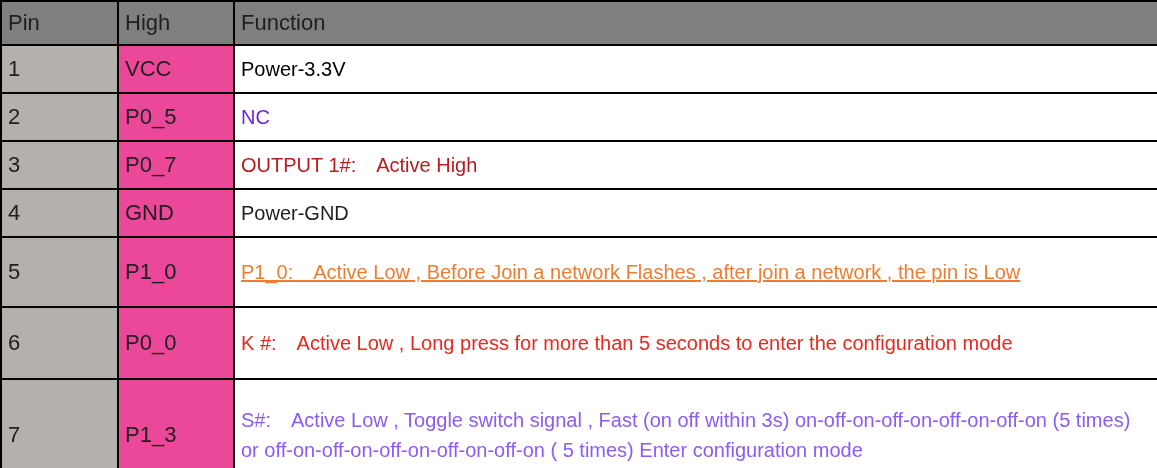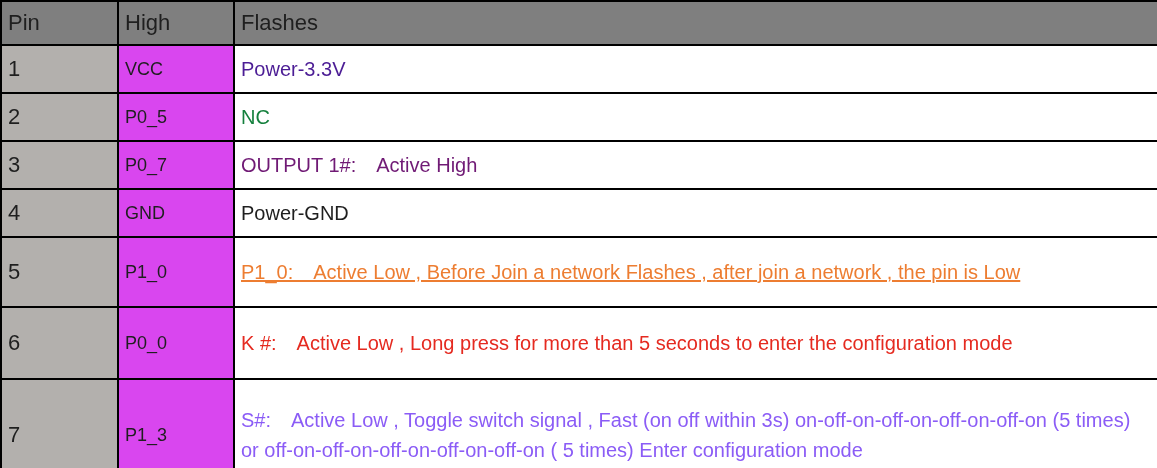"Flashes" th { text: Flashes -> Function }
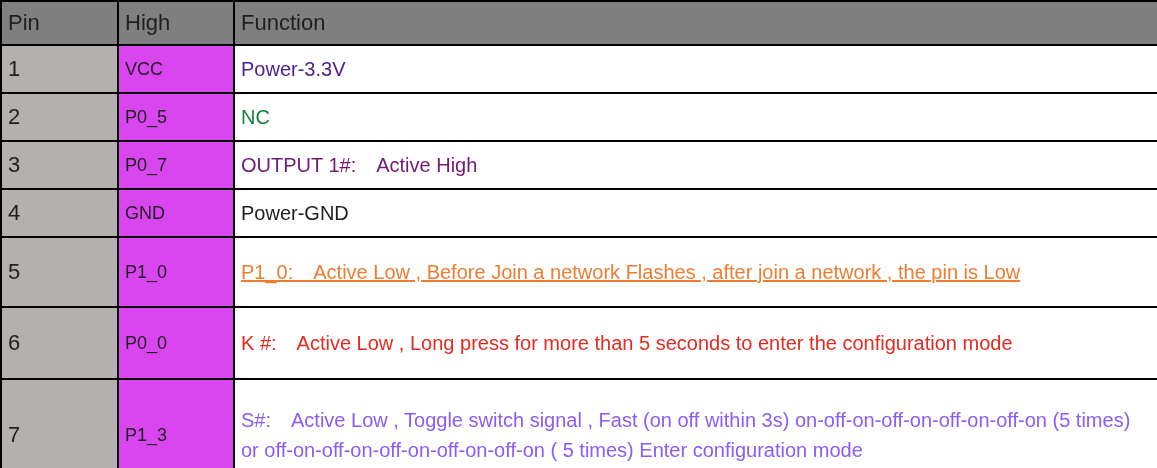"VCC" td.name-cell { background: #d946ef -> #ec4899; font-size: 18px -> 22px }
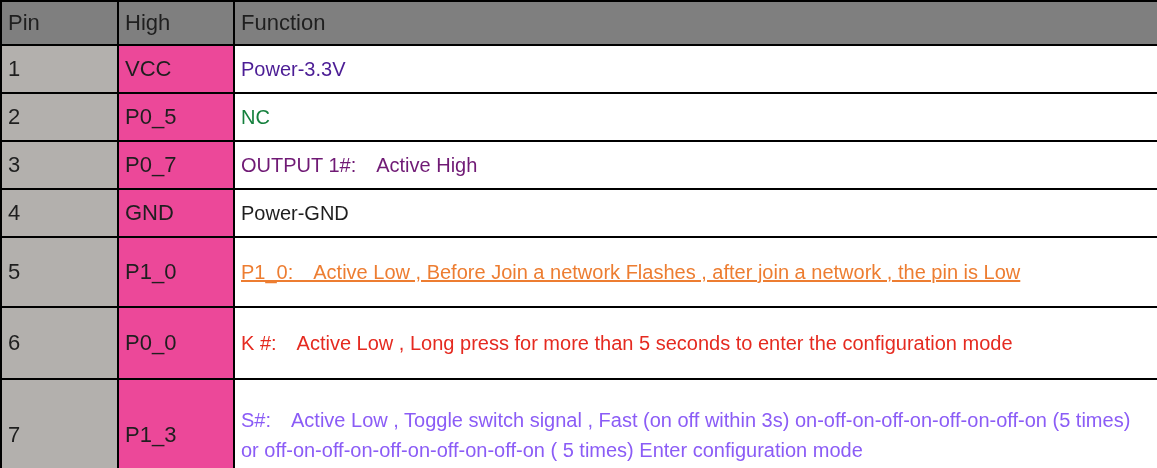"Power-3.3V" td.func-cell { color: #4c1d95 -> #000000 }
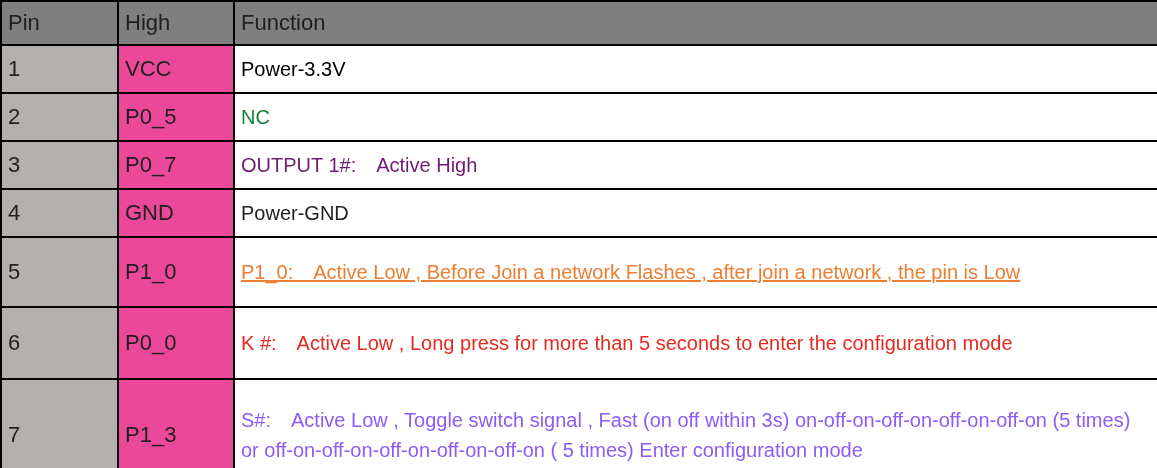"NC" td.func-cell { color: #15803d -> #6d28d9 }
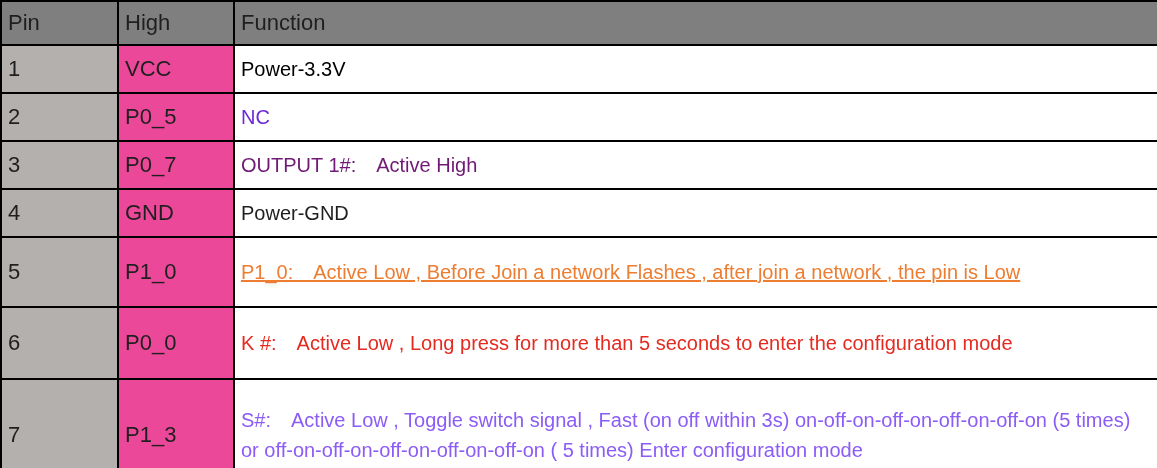"OUTPUT 1#: Active High" td.func-cell { color: #701a75 -> #b91c1c }
